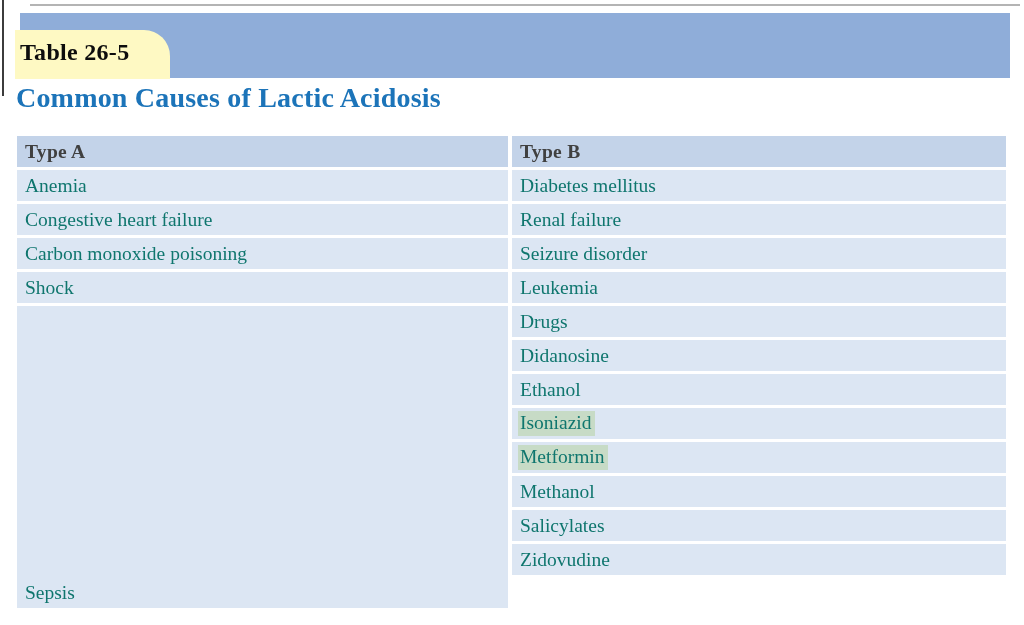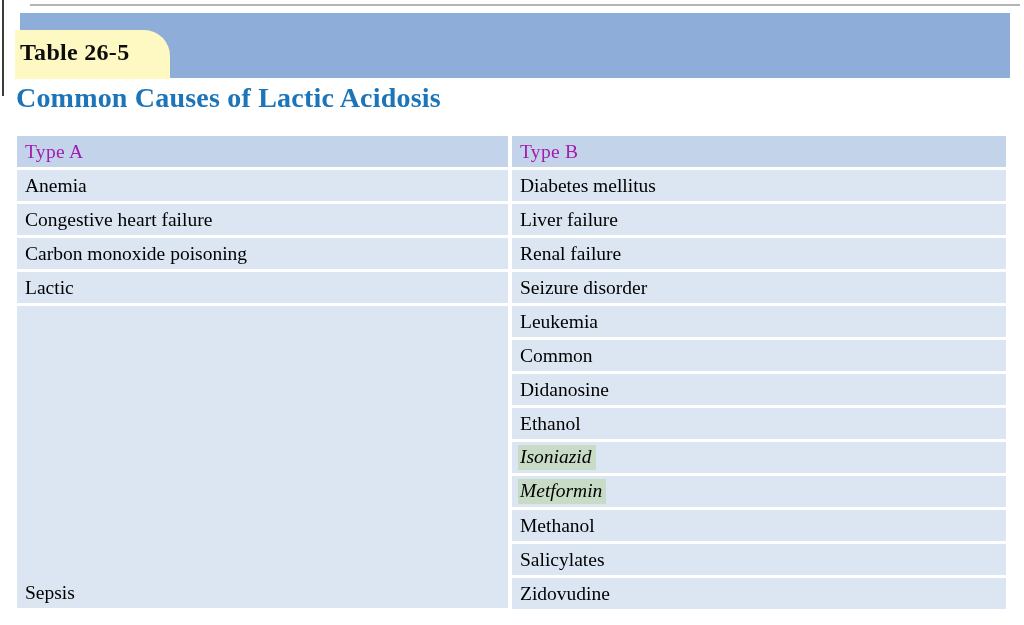"Type A" .cell.header { color: #a21caf -> #404040; font-weight: normal -> bold }
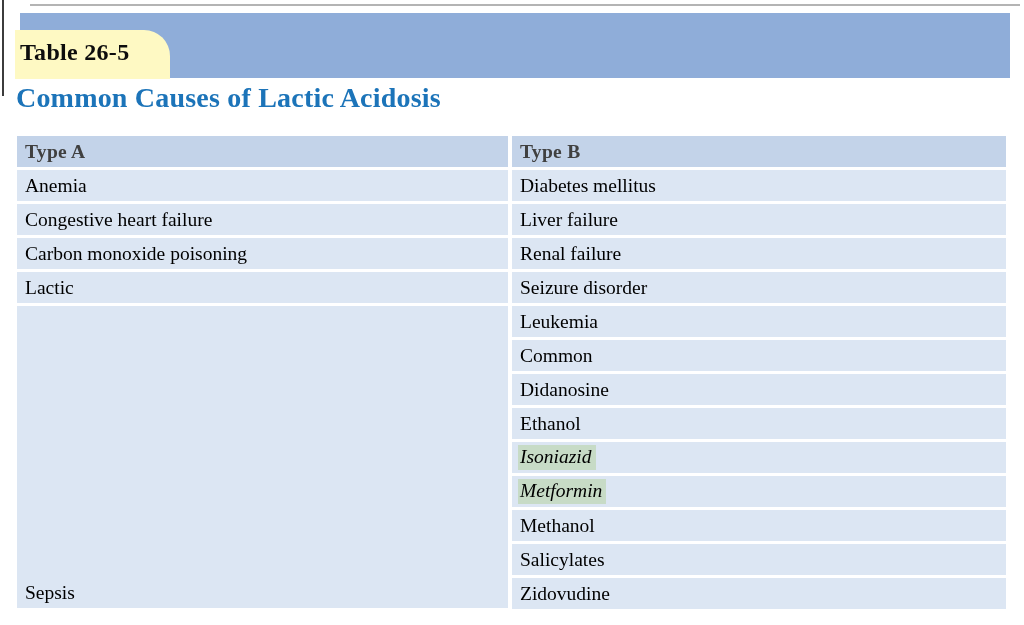"Anemia" .cell { color: #000000 -> #0f766e }
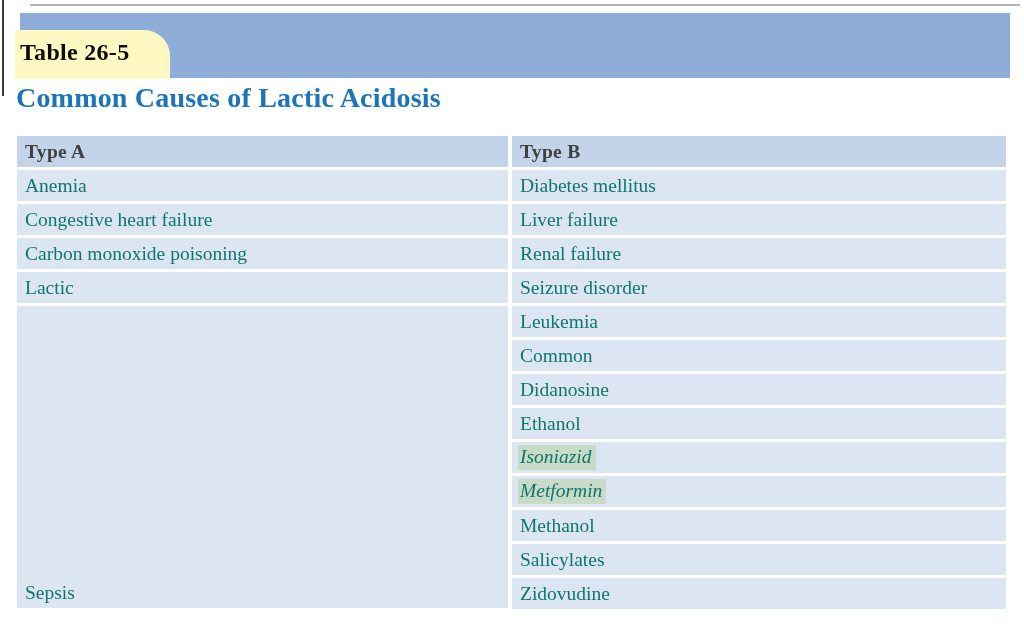"Liver failure" div.cell { html: <div> <span>Liver failure</span> </div> -> none }
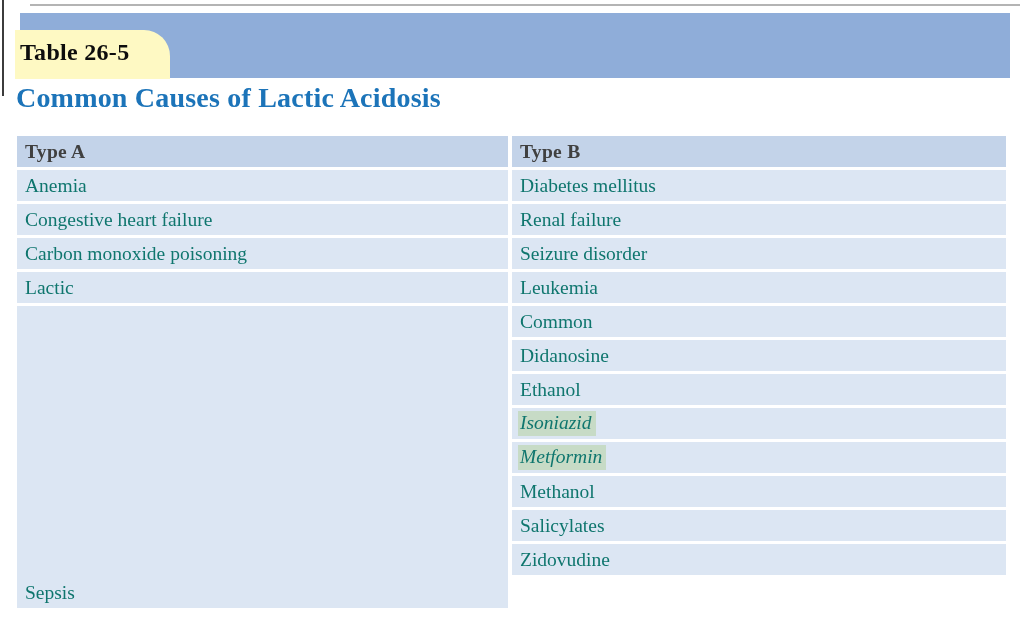"Lactic" span.cell-text { text: Lactic -> Shock }
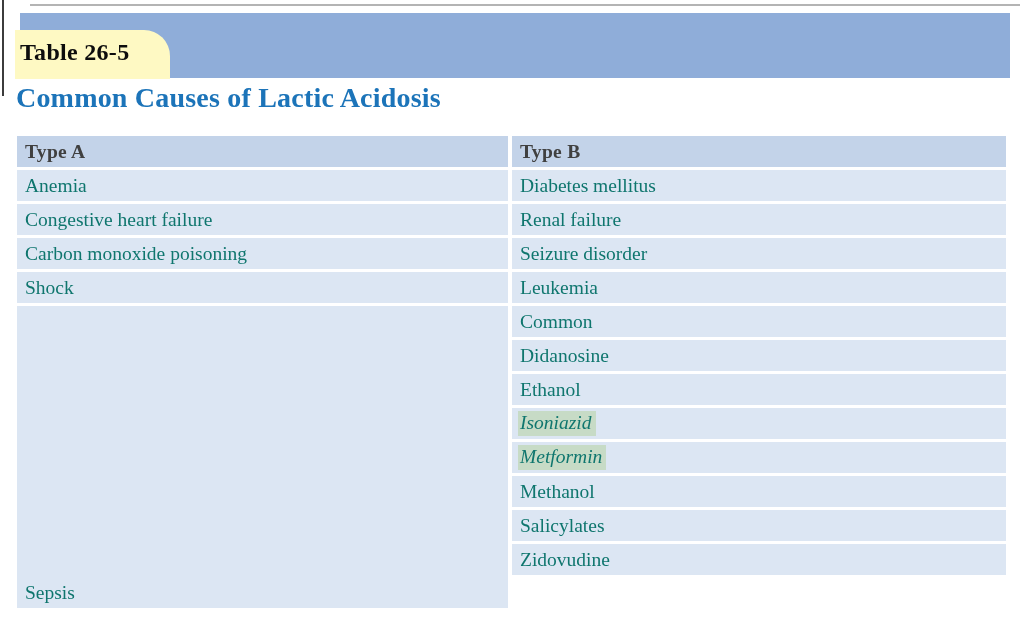"Common" span.cell-text { text: Common -> Drugs }
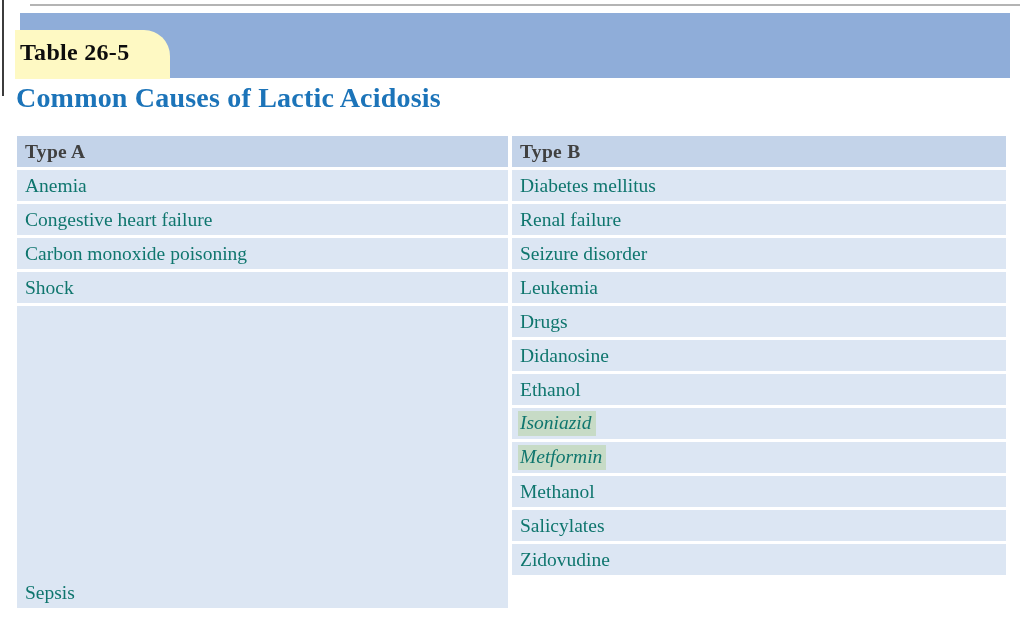"Isoniazid" .cell-text.hl { font-style: italic -> none }
